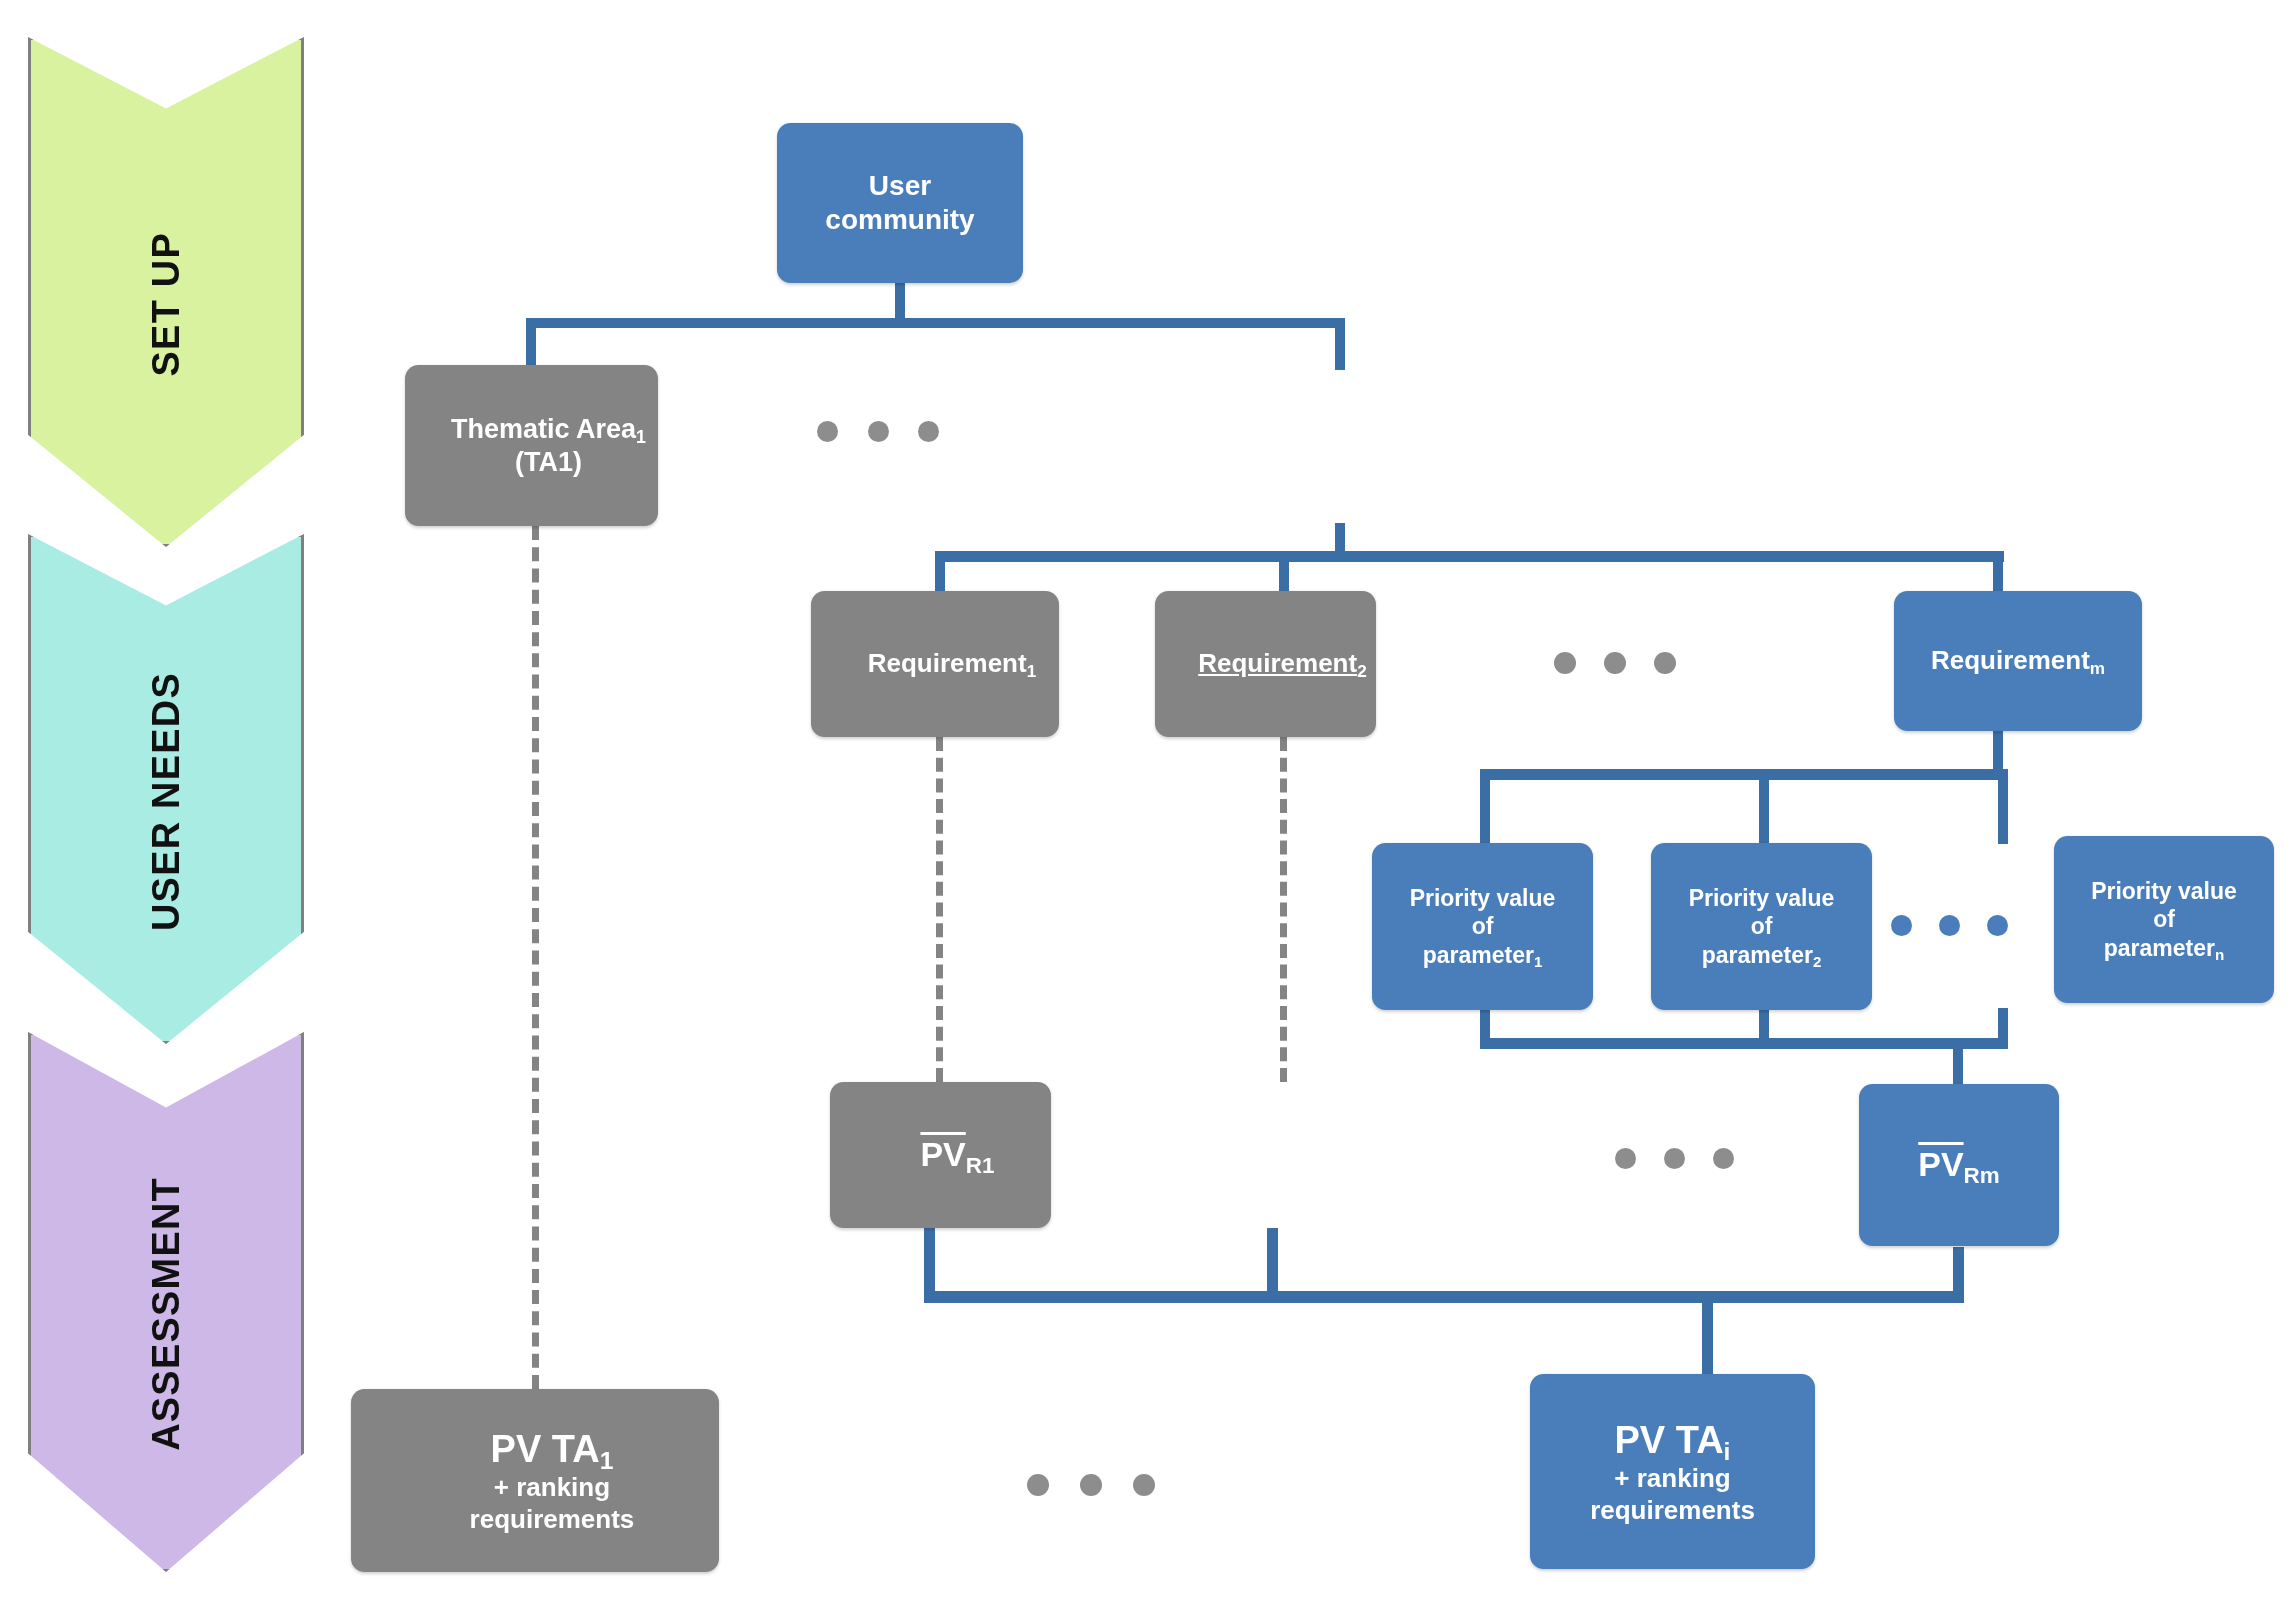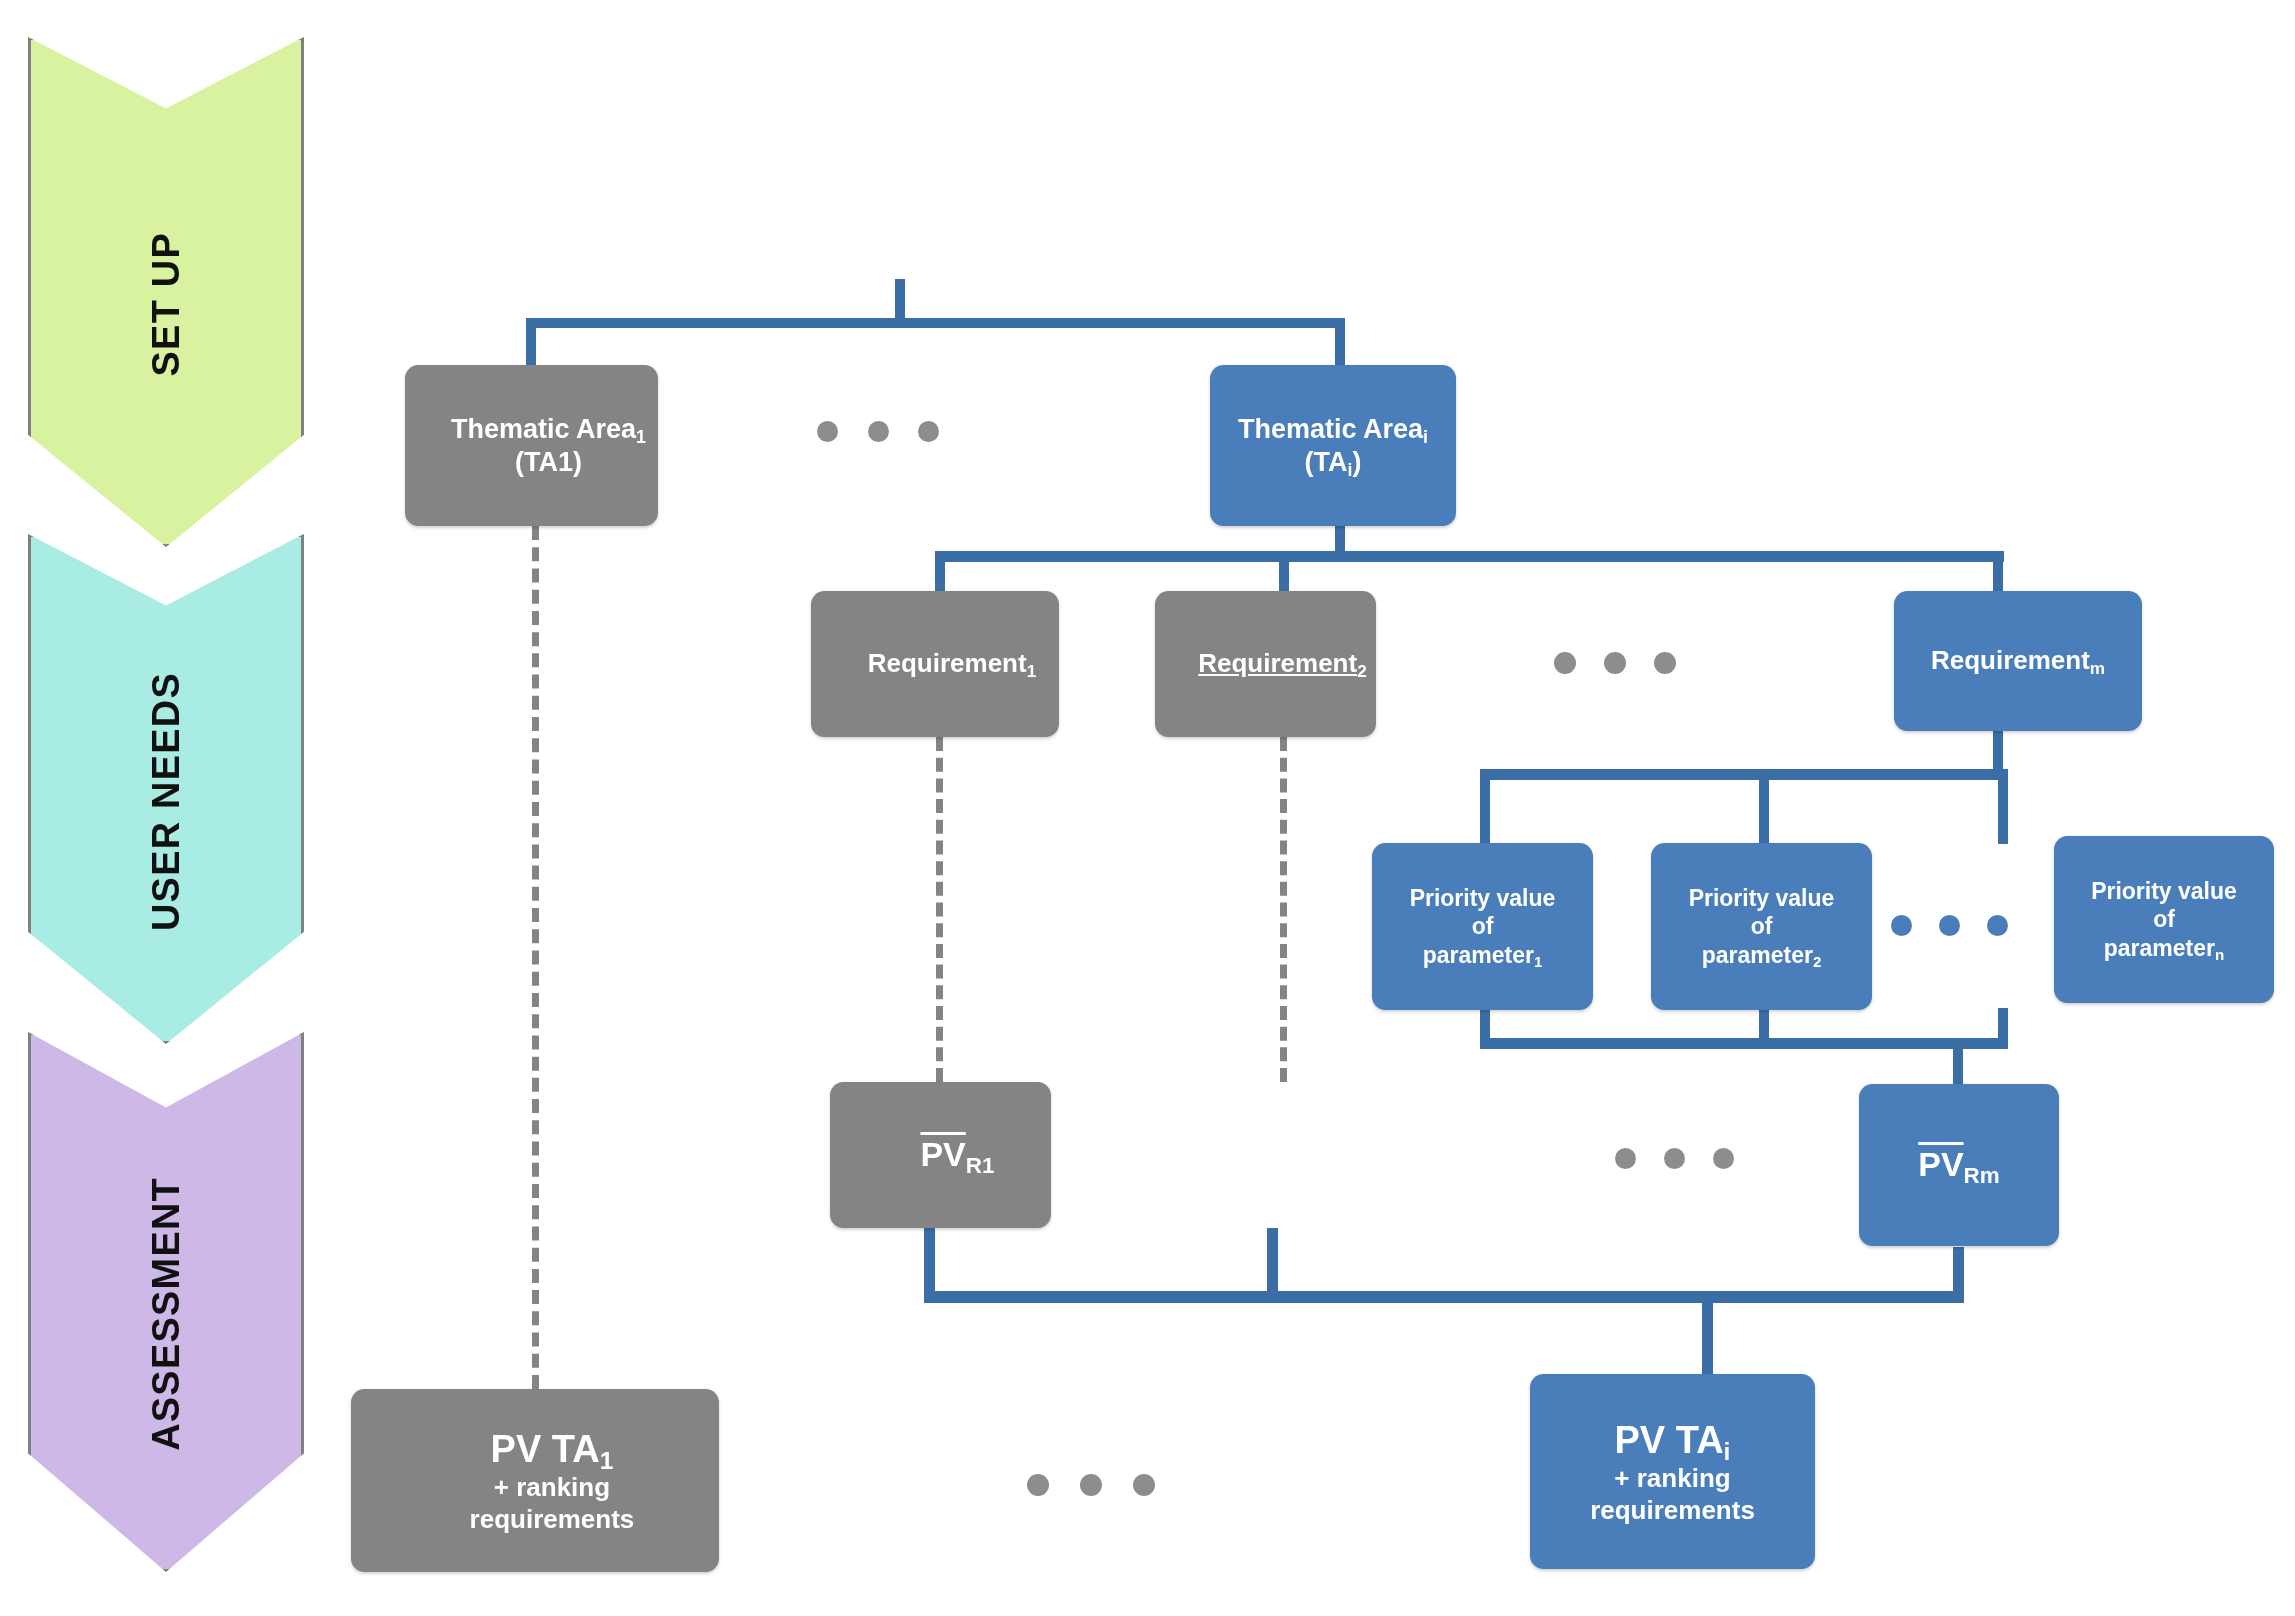"User" div.node { html: none -> <div> <div> <span>User</span><br> <span>community</span> </div> </div> }
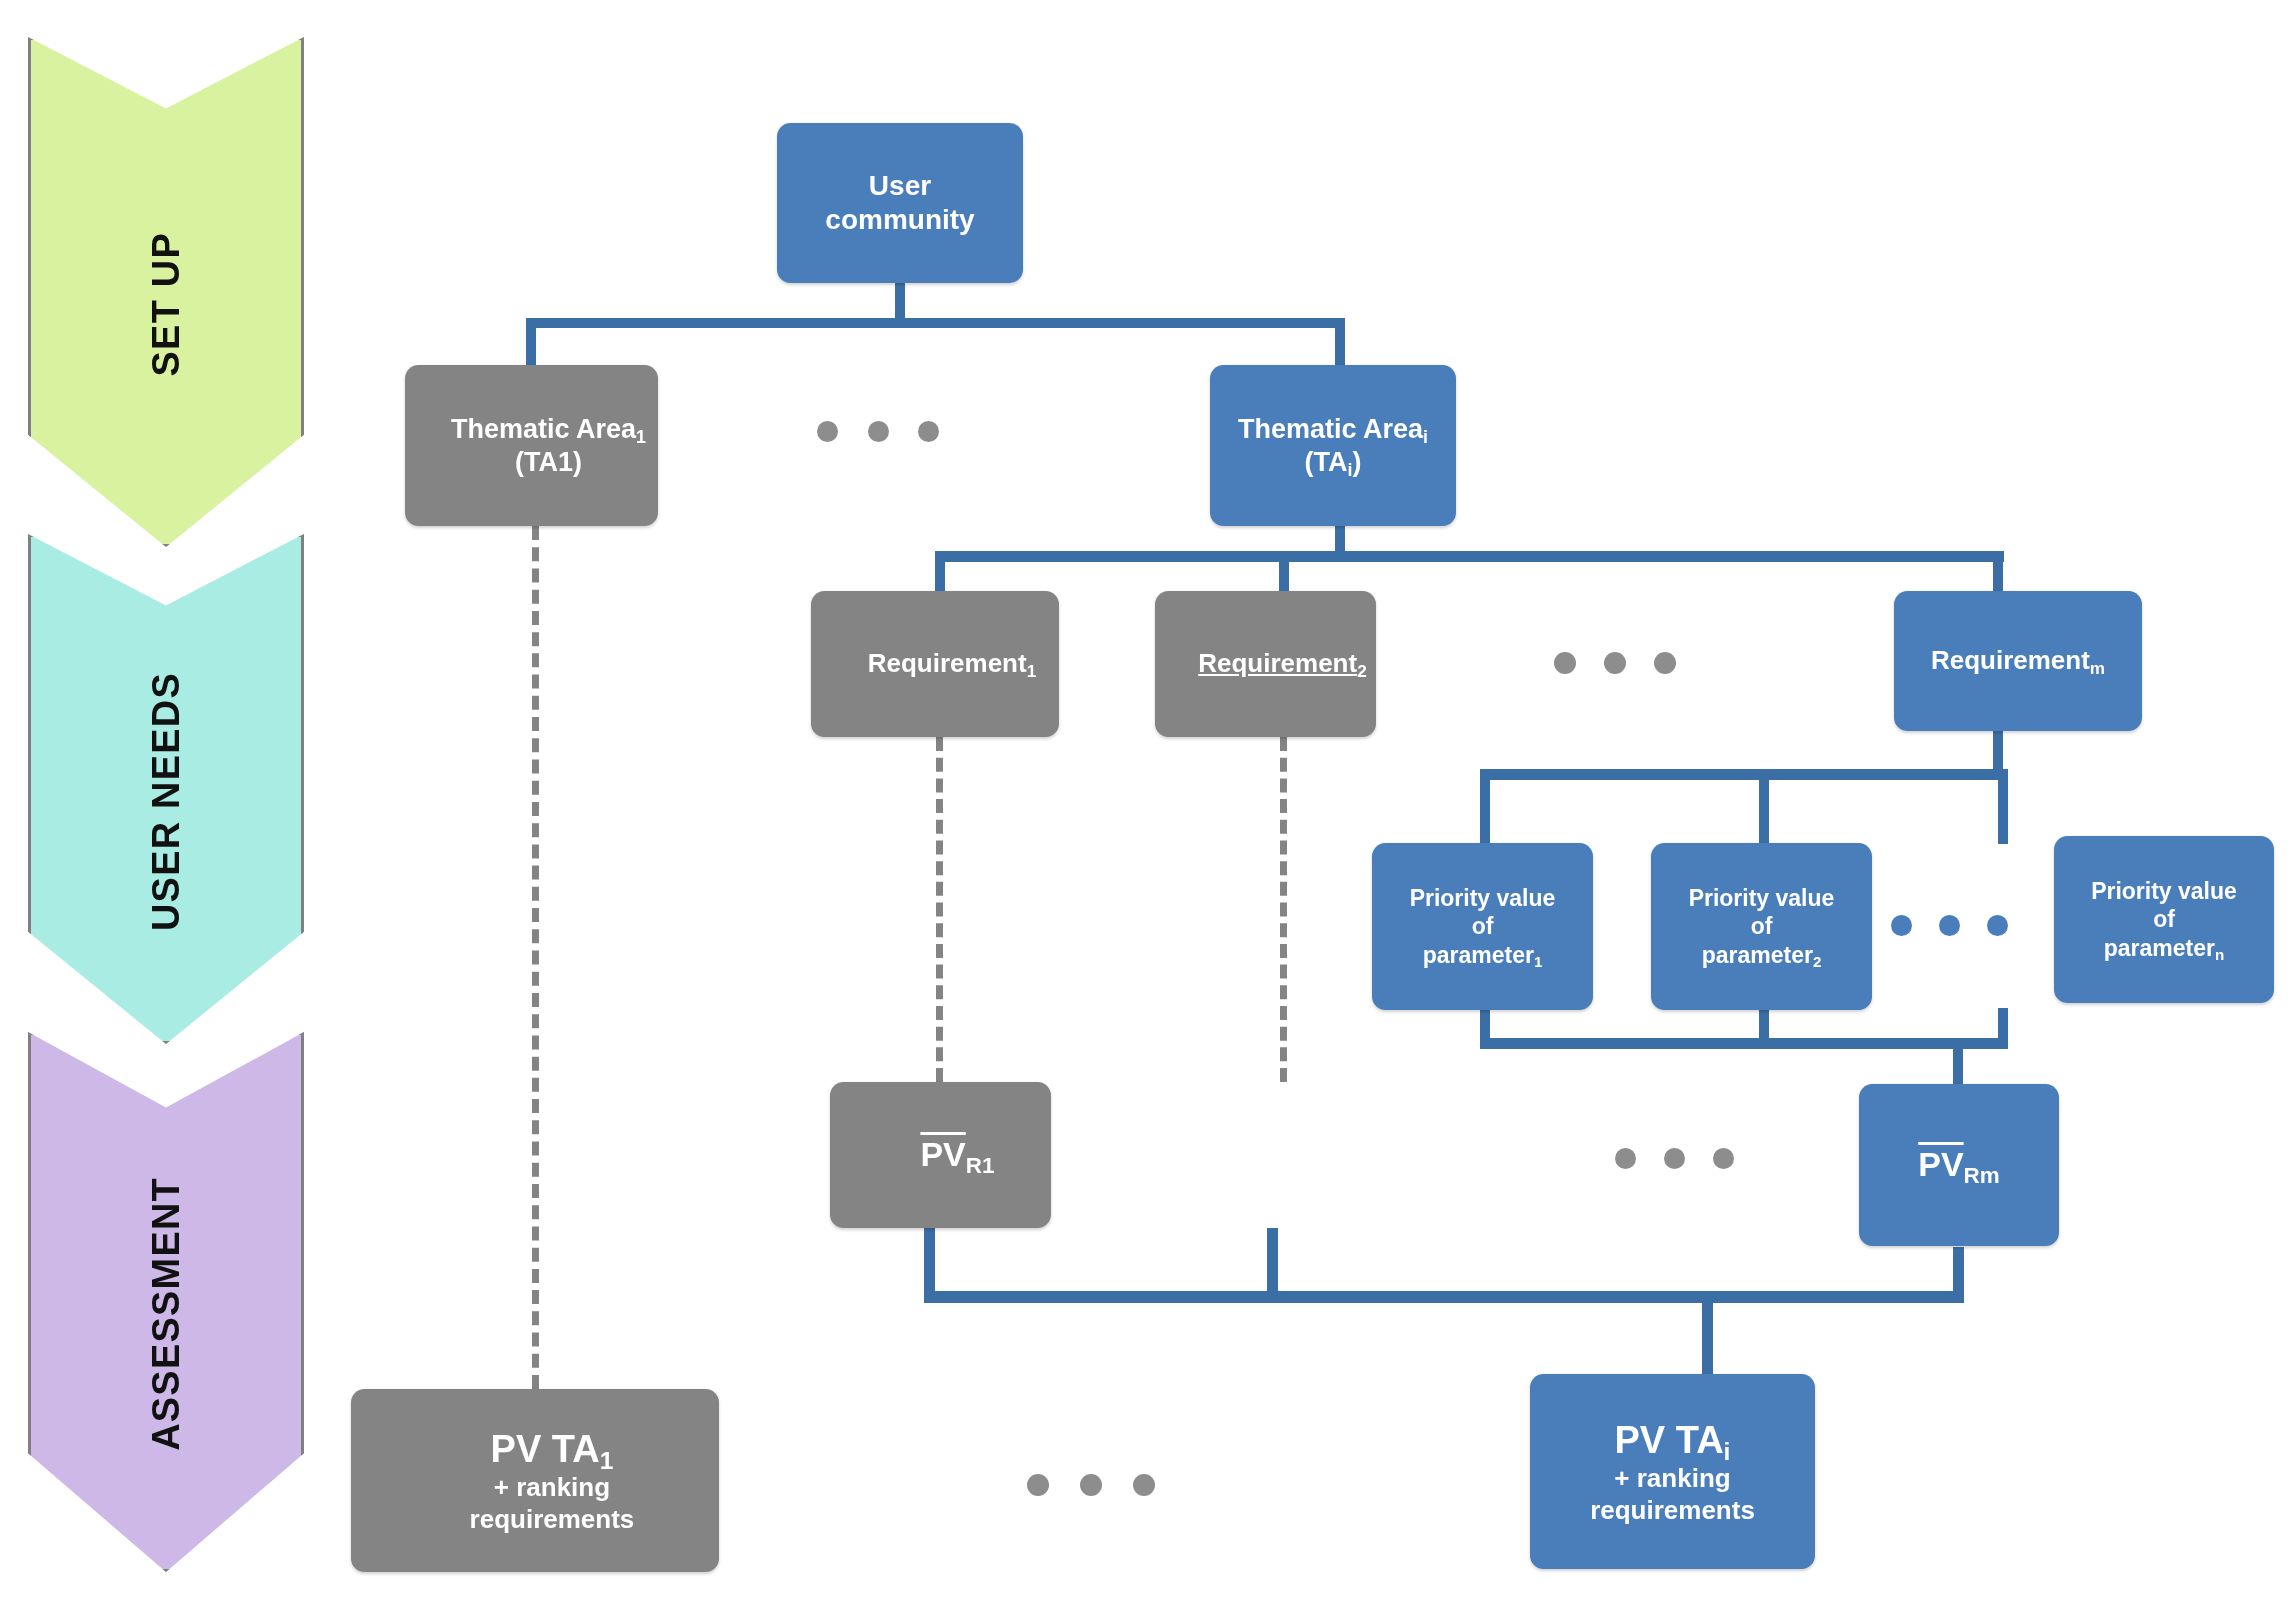"Thematic Areai" div.node { html: <div> <div> <span>Thematic Area</span><sub>i</sub><br> <span>(TA</span><sub>i</sub><span>)</span> </div> </div> -> none }
